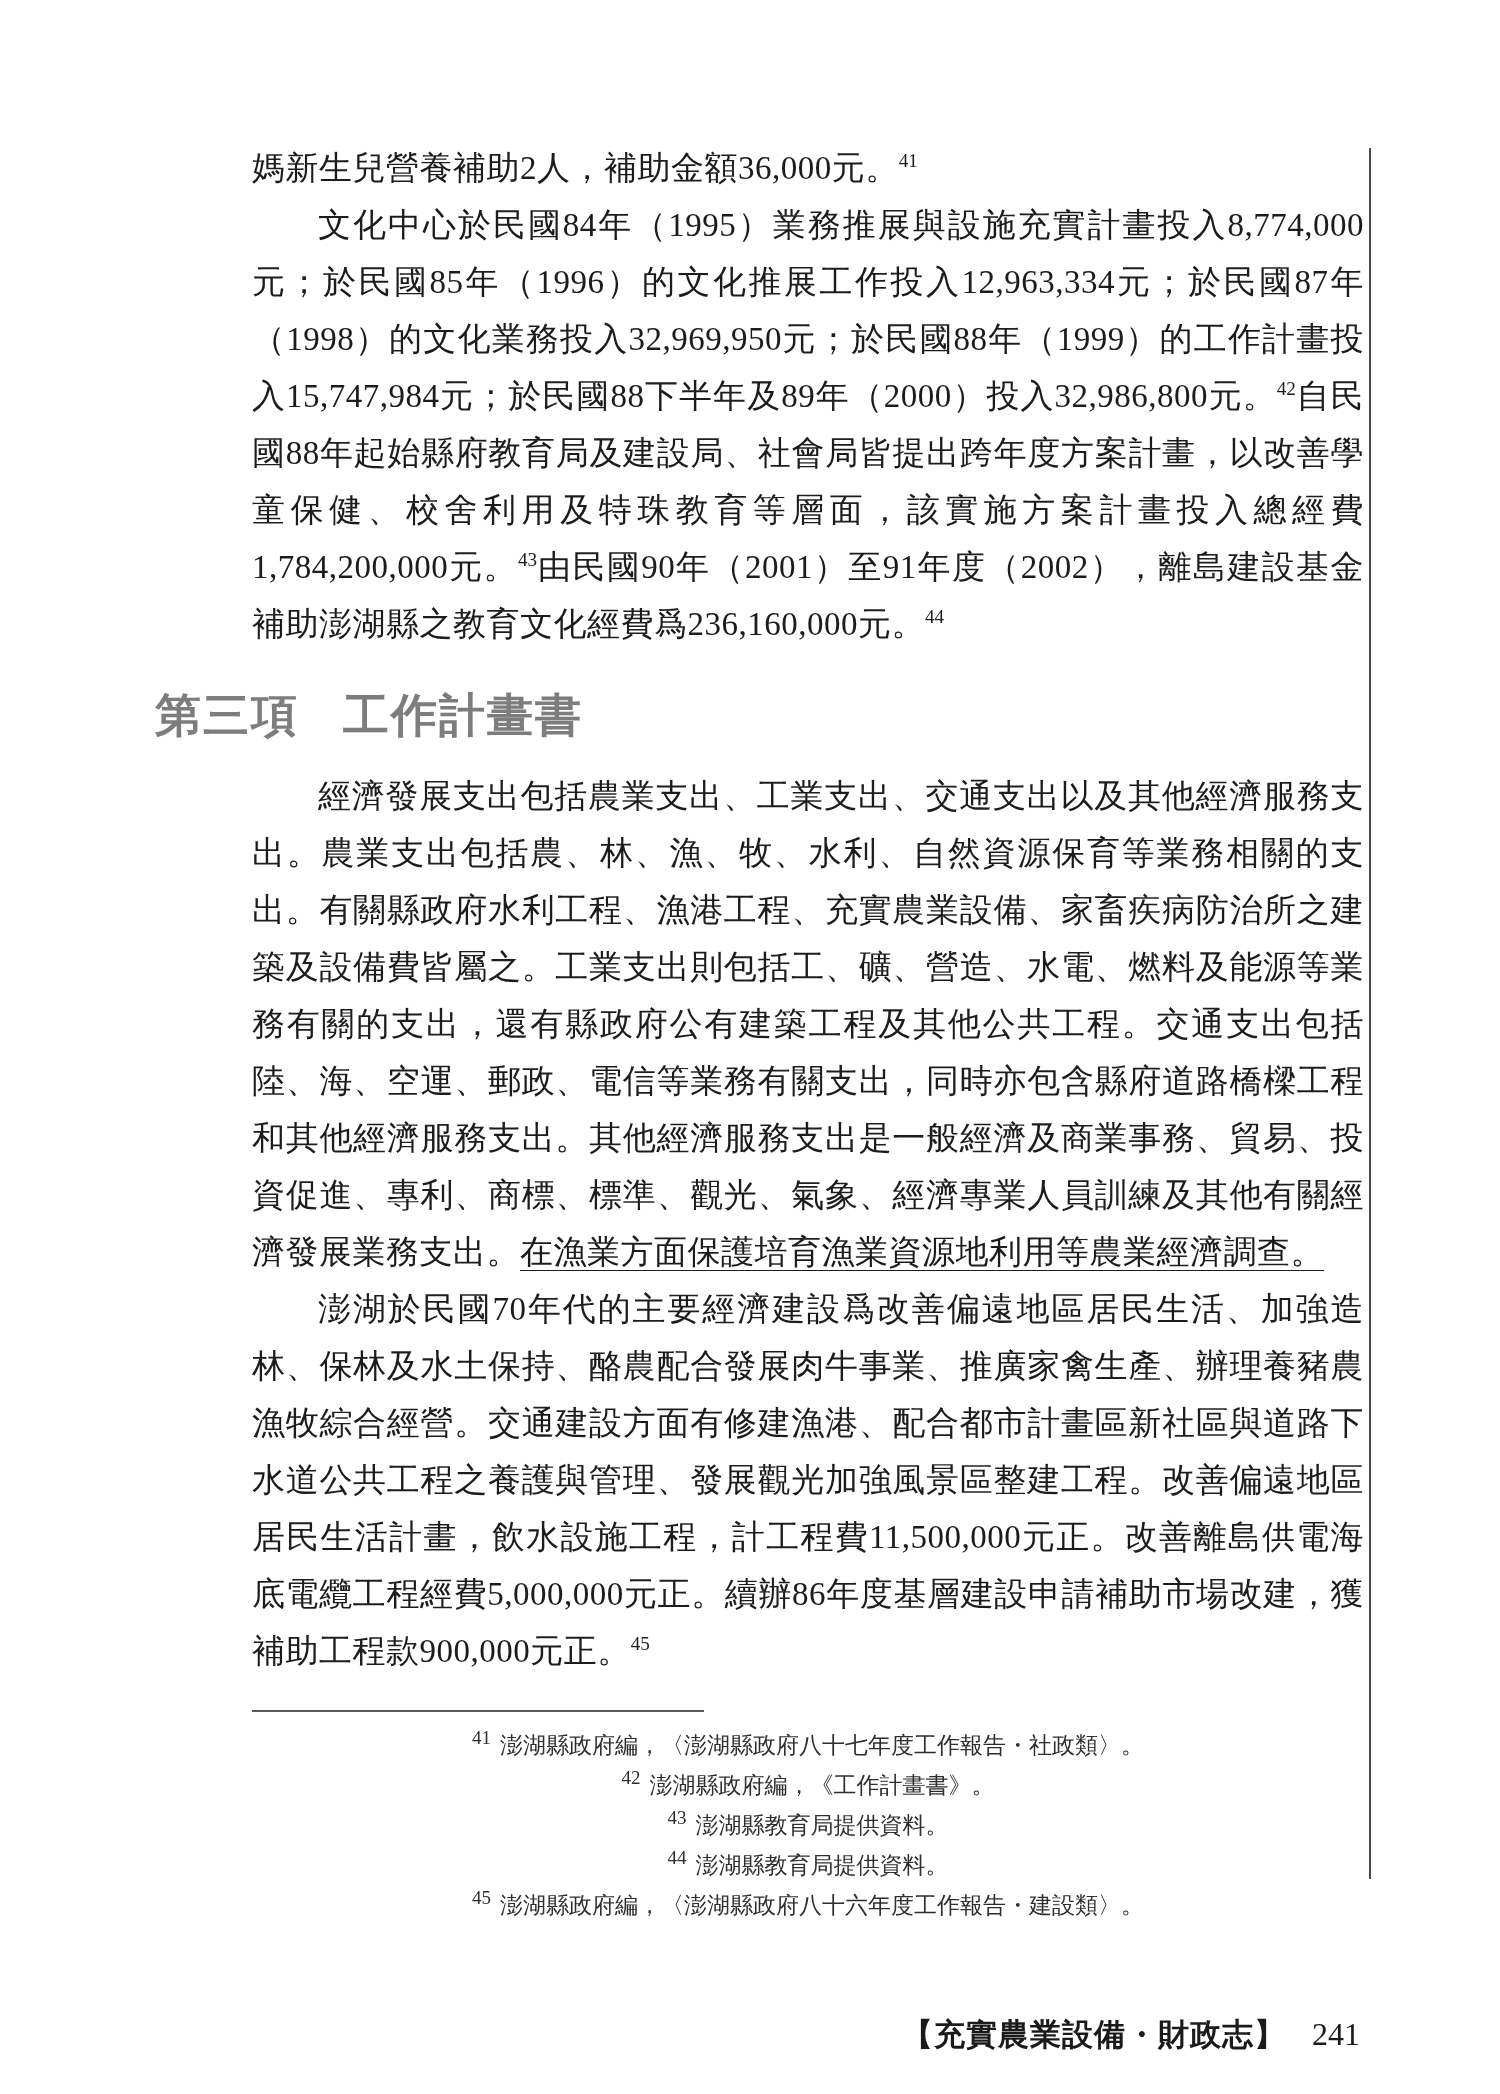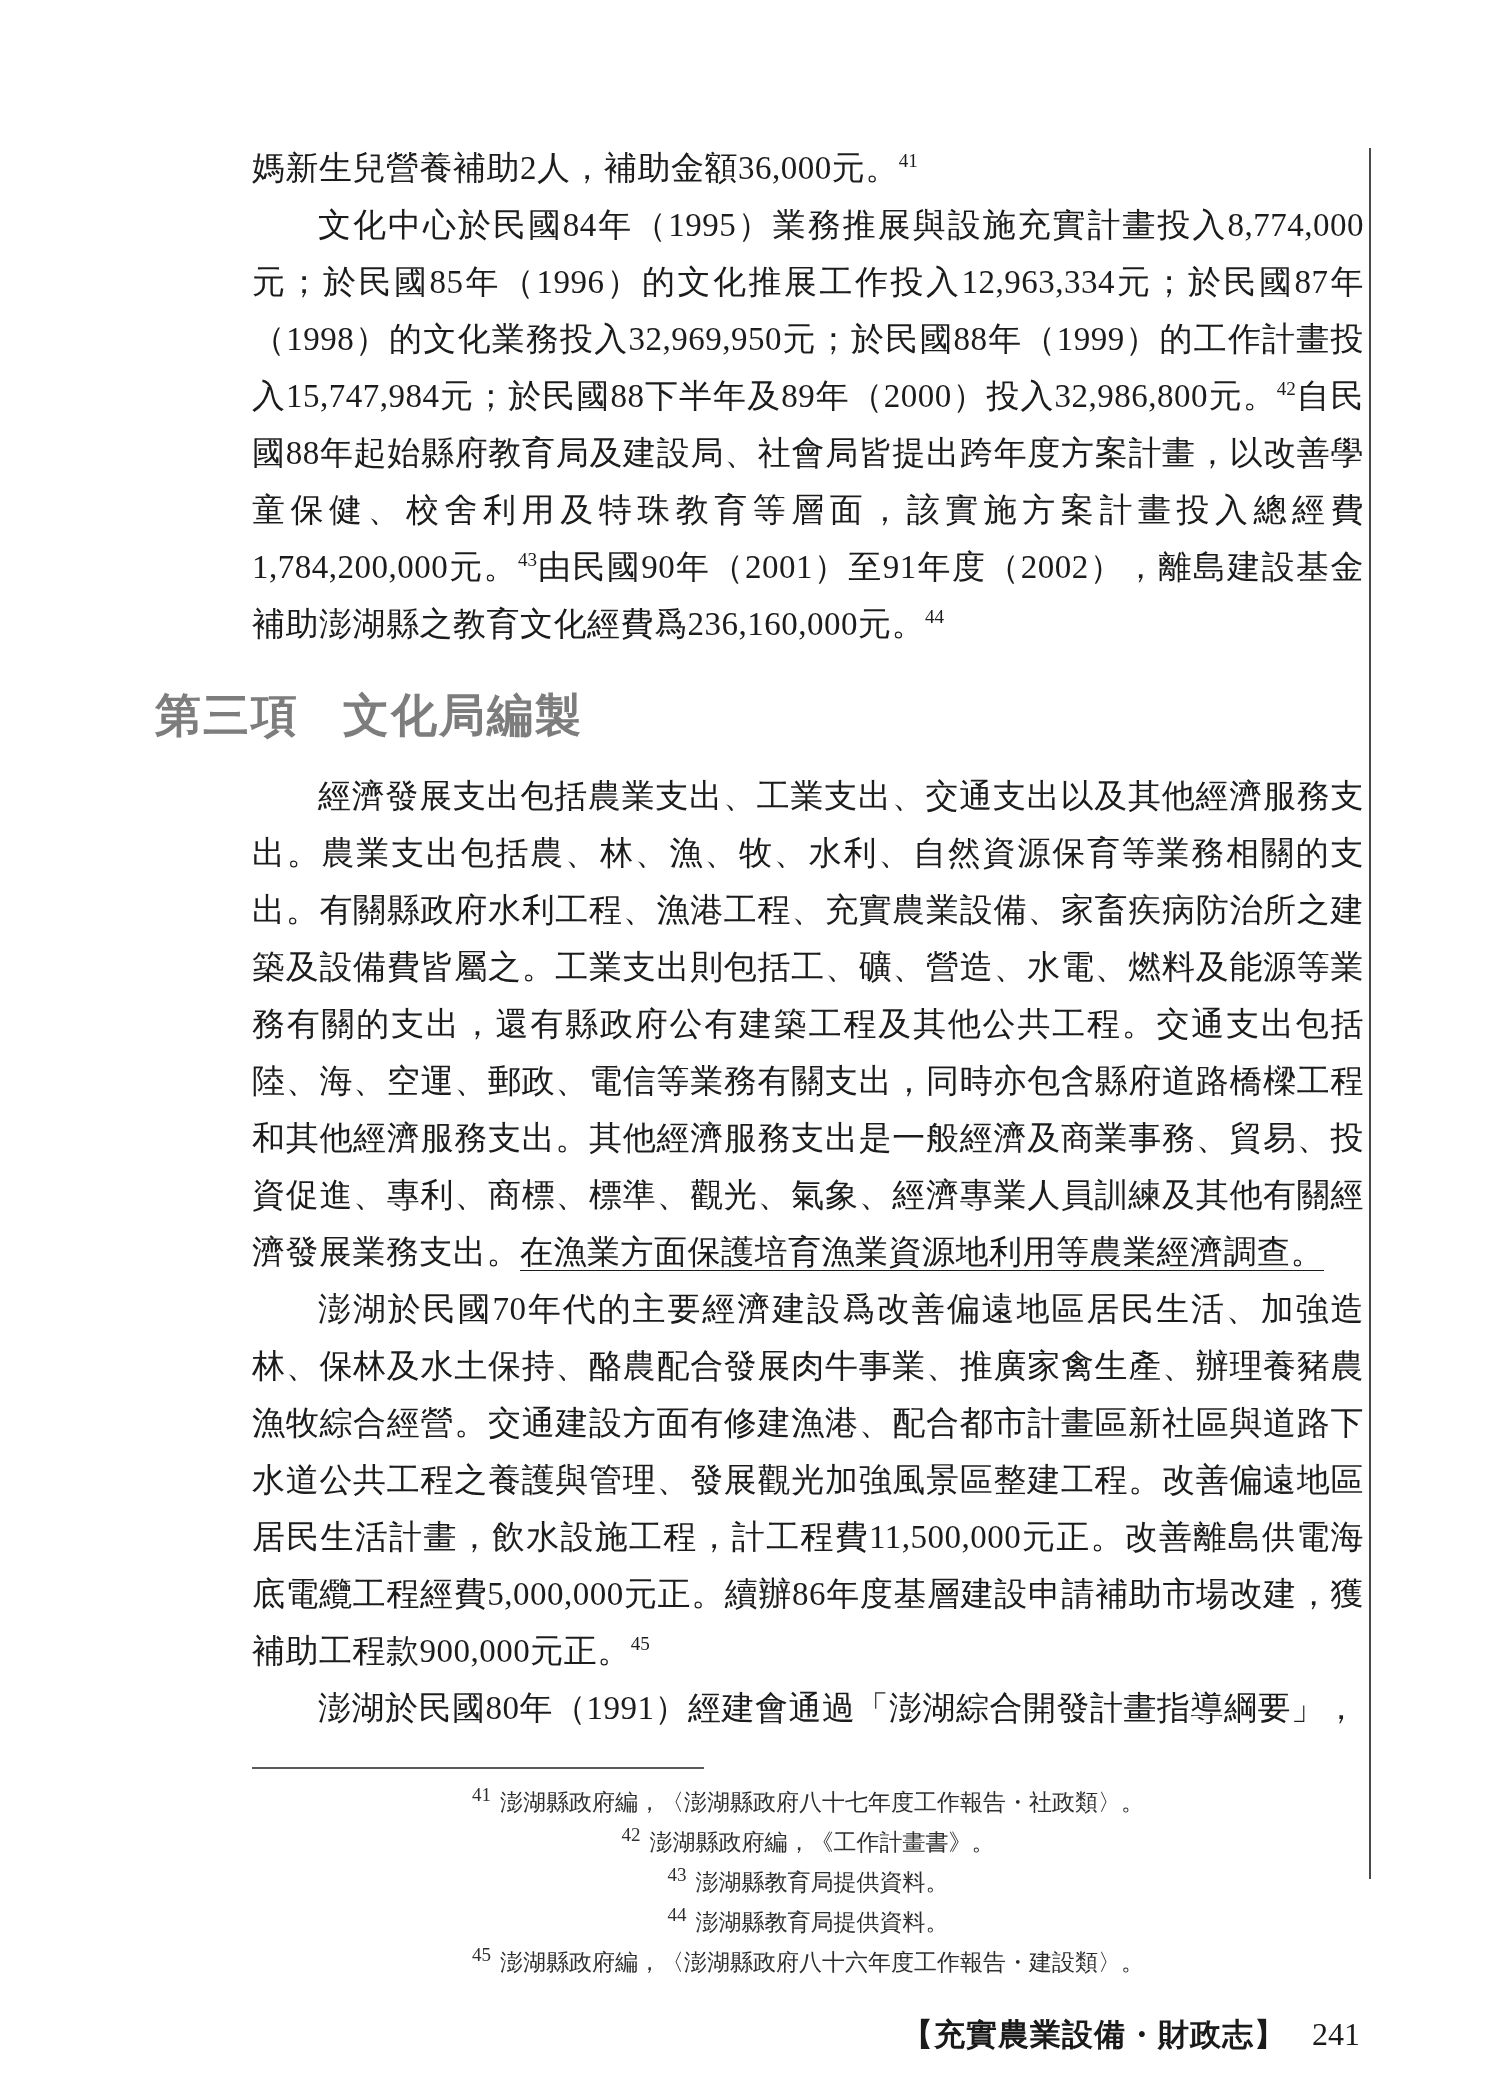"文化局編製" span { text: 文化局編製 -> 工作計畫書 }
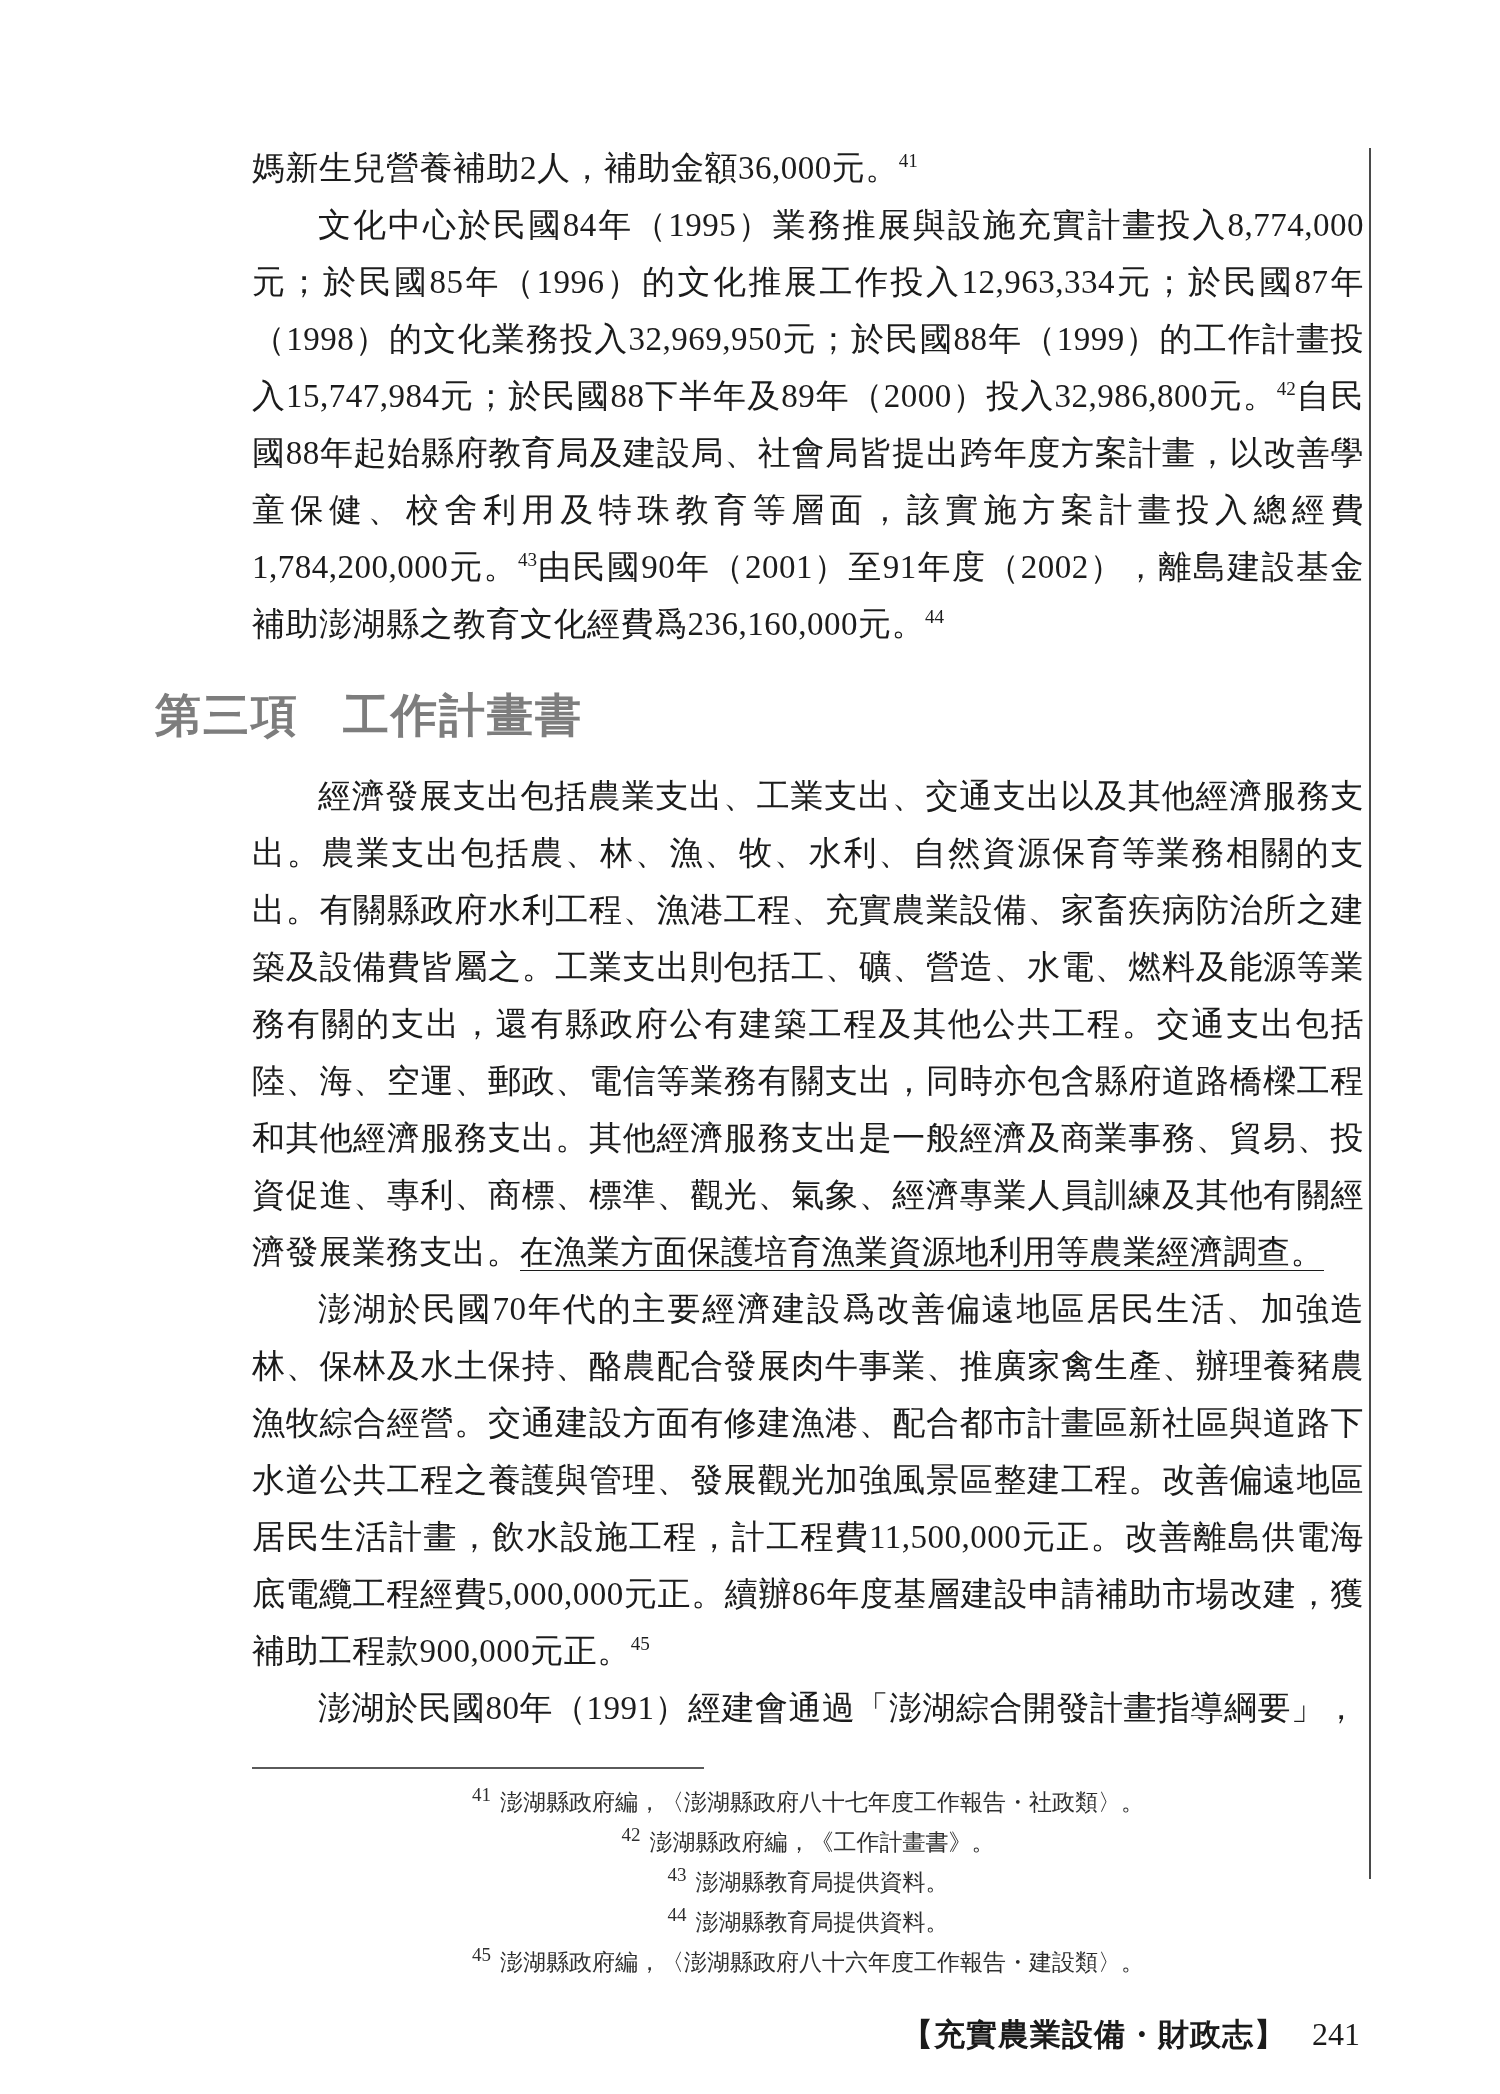"澎湖於民國80年（1991）經建會通過「澎湖綜合開發計畫指導綱要」，" p.body-para { html: <p>澎湖於民國80年（1991）經建會通過「澎湖綜合開發計畫指導綱要」，</p> -> none }
